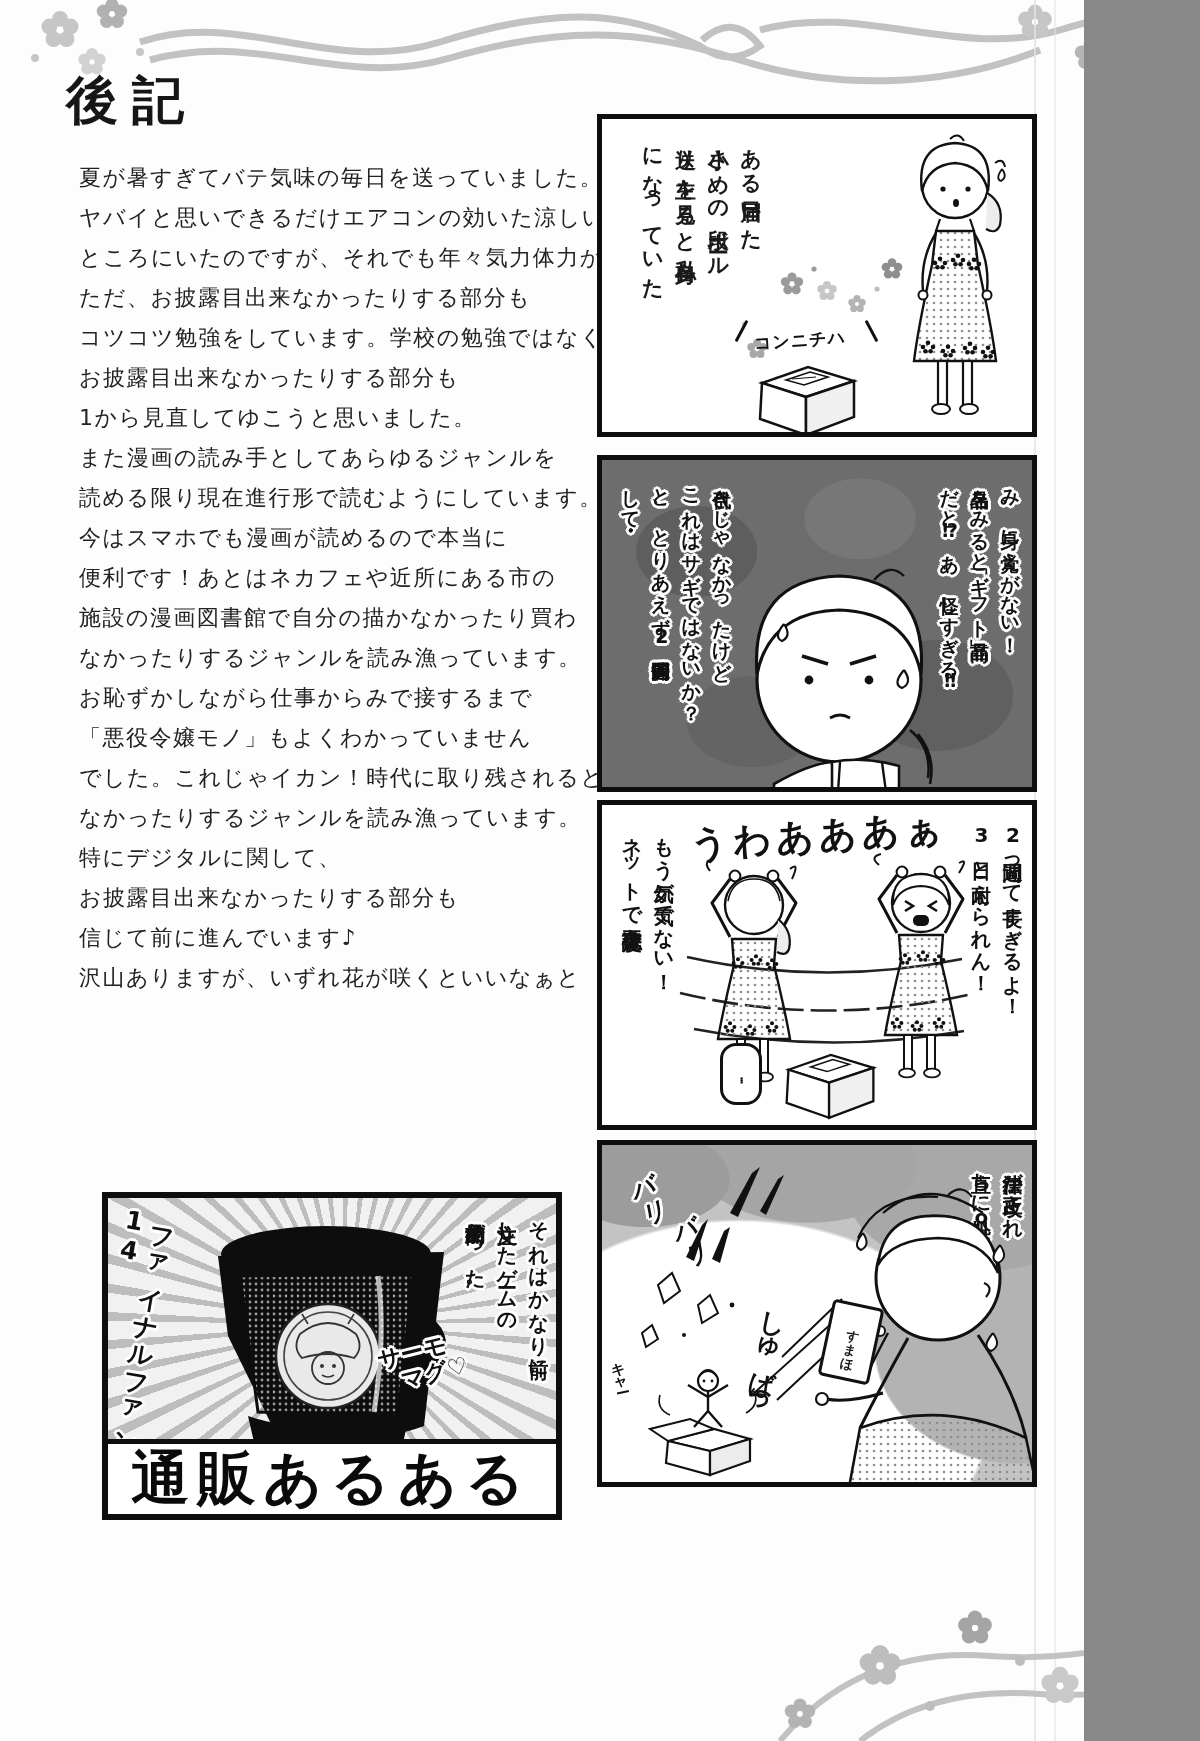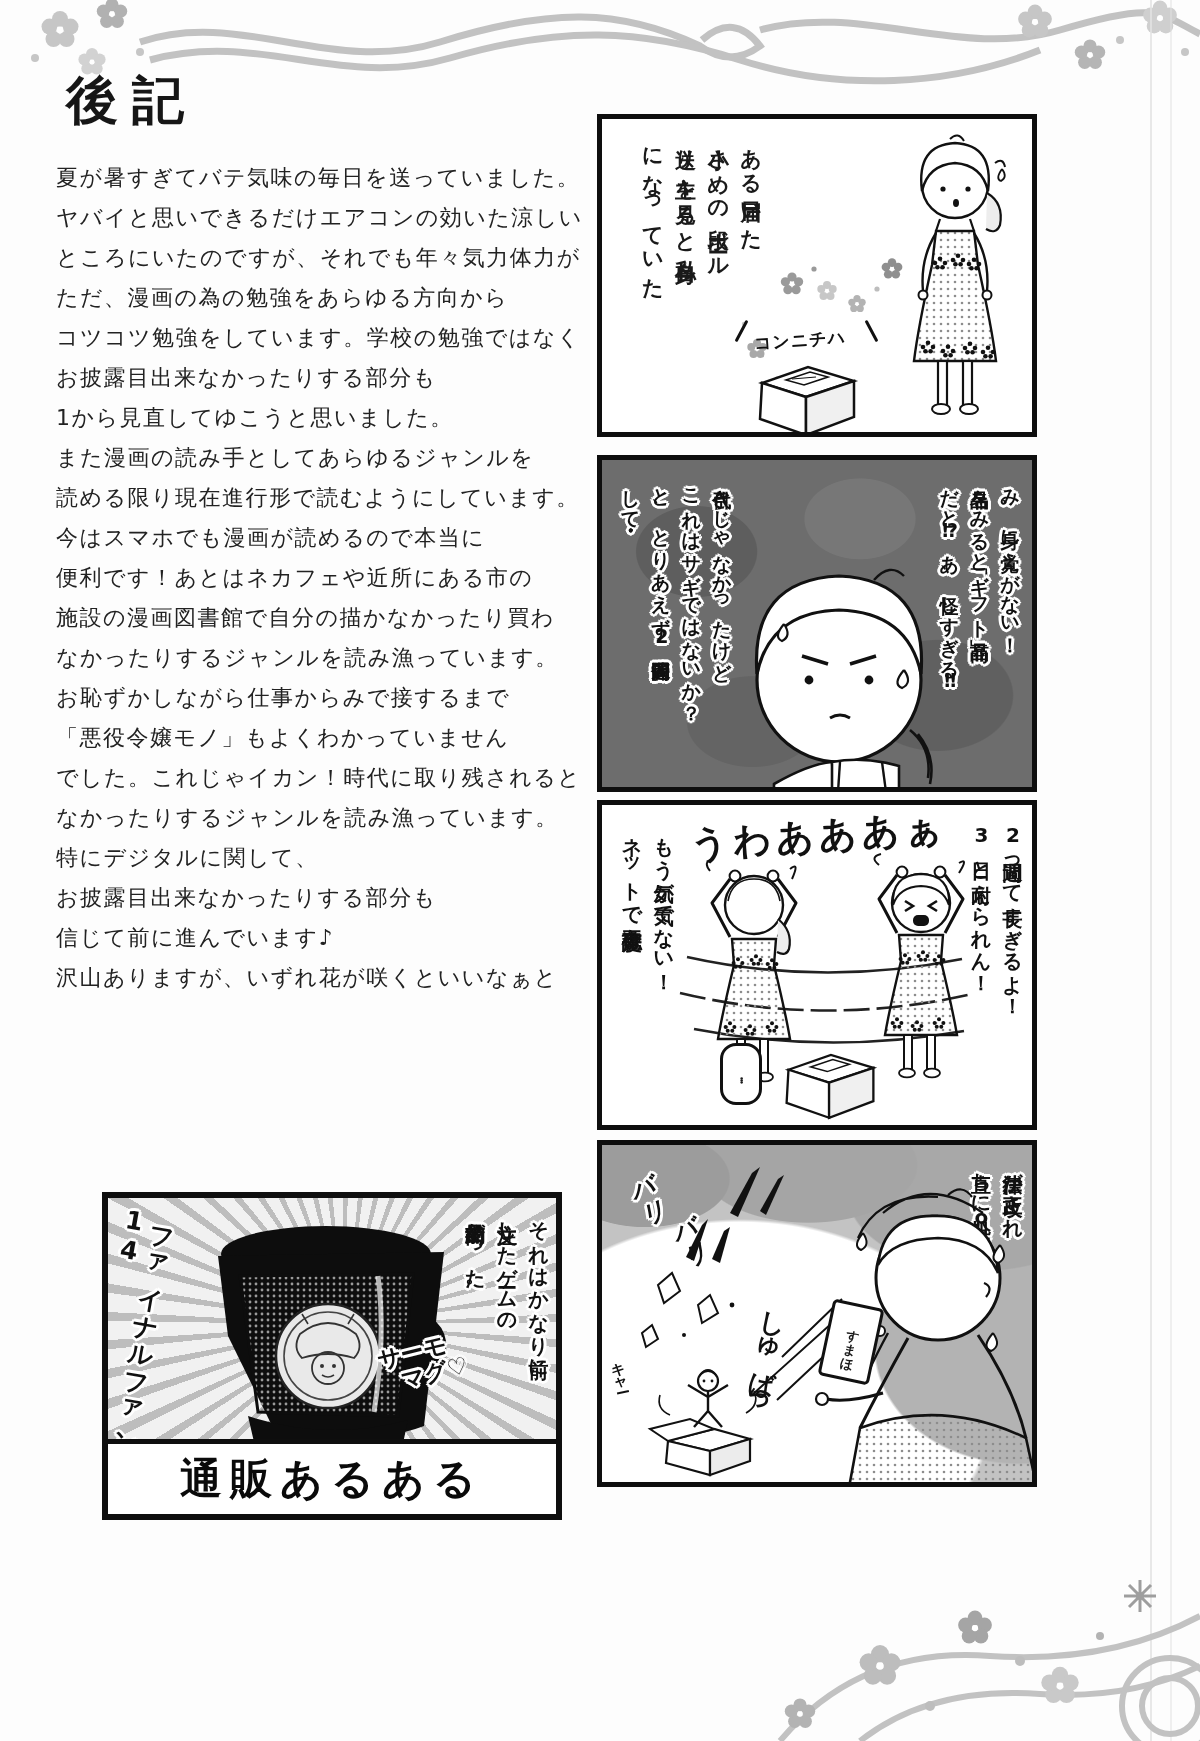"後記" .page { width: 1200px -> 1084px }
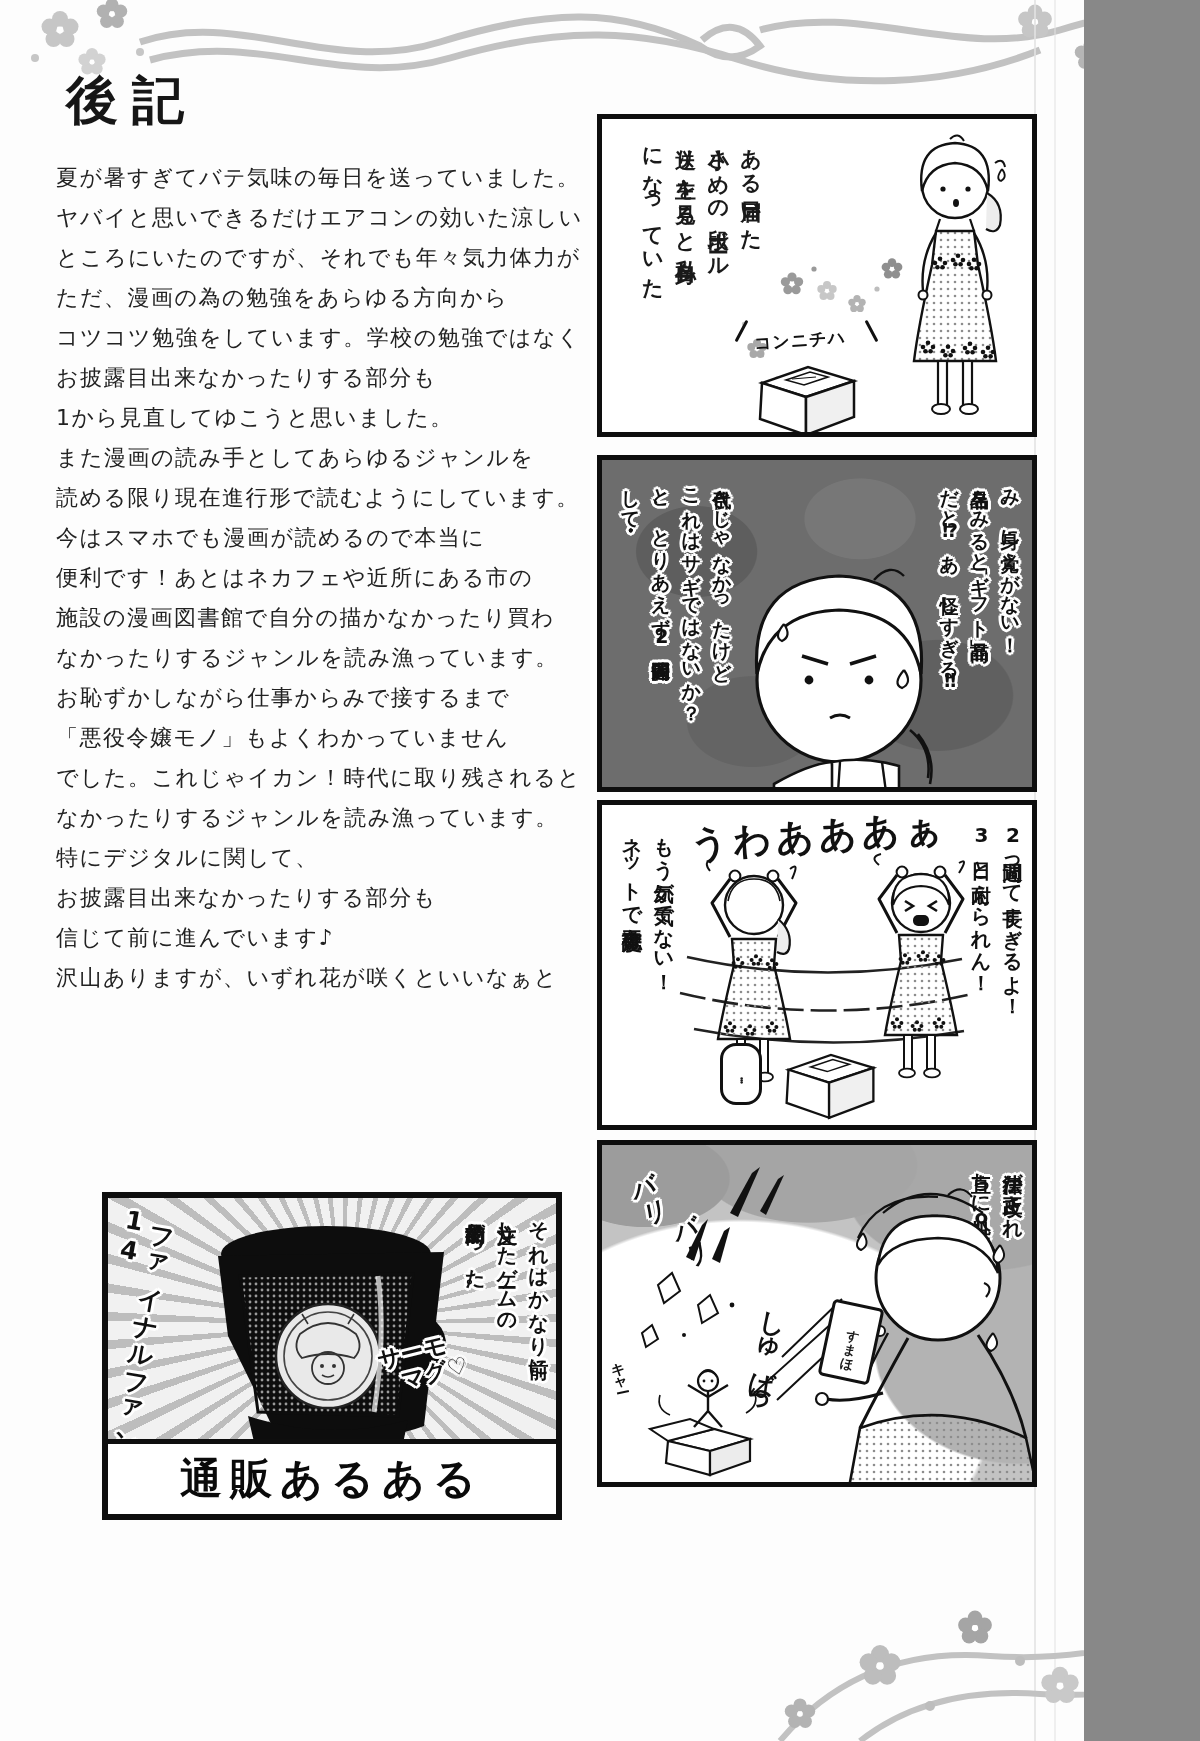"夏が暑すぎてバテ気味の毎日を送っていました。" .aft { left: 56px -> 79px }
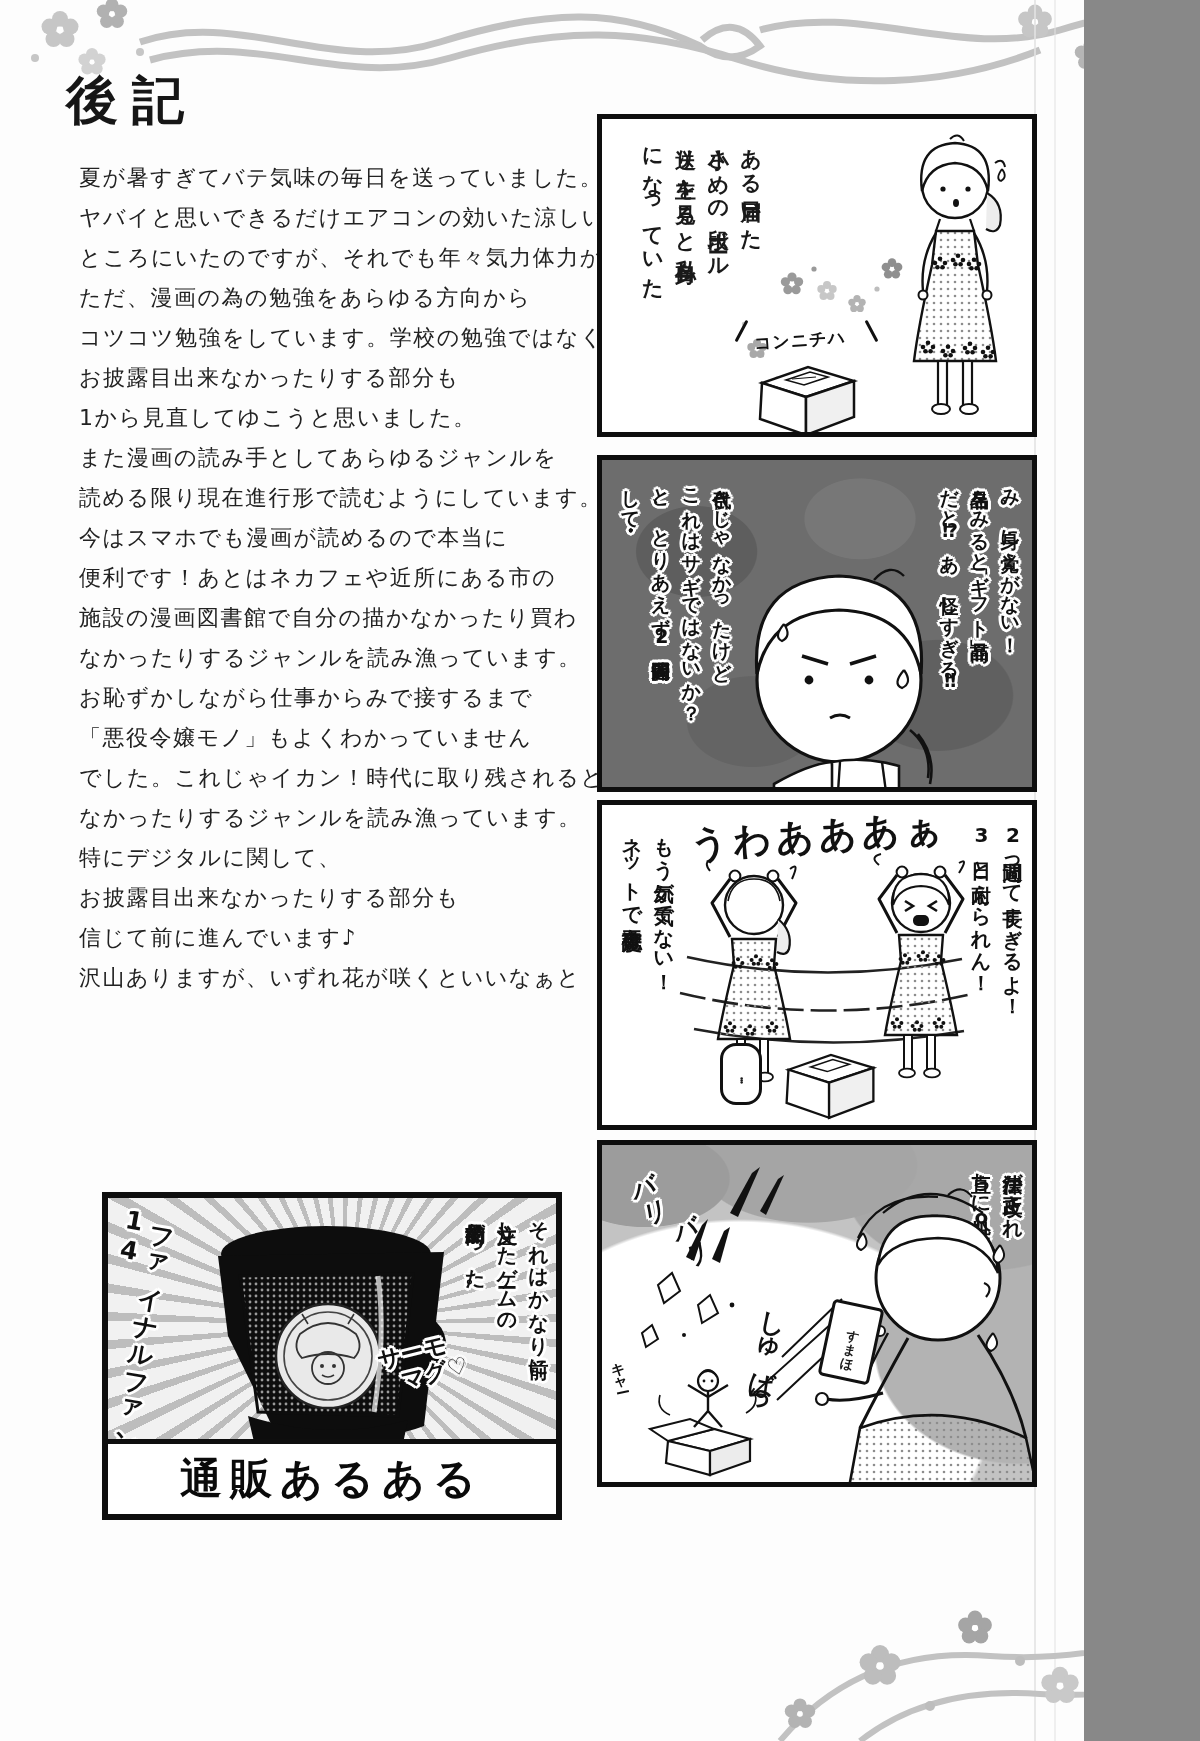"ただ、漫画の為の勉強をあらゆる方向から" div.aft-line { text: 漫画の為の勉強をあらゆる方向から -> お披露目出来なかったりする部分も }
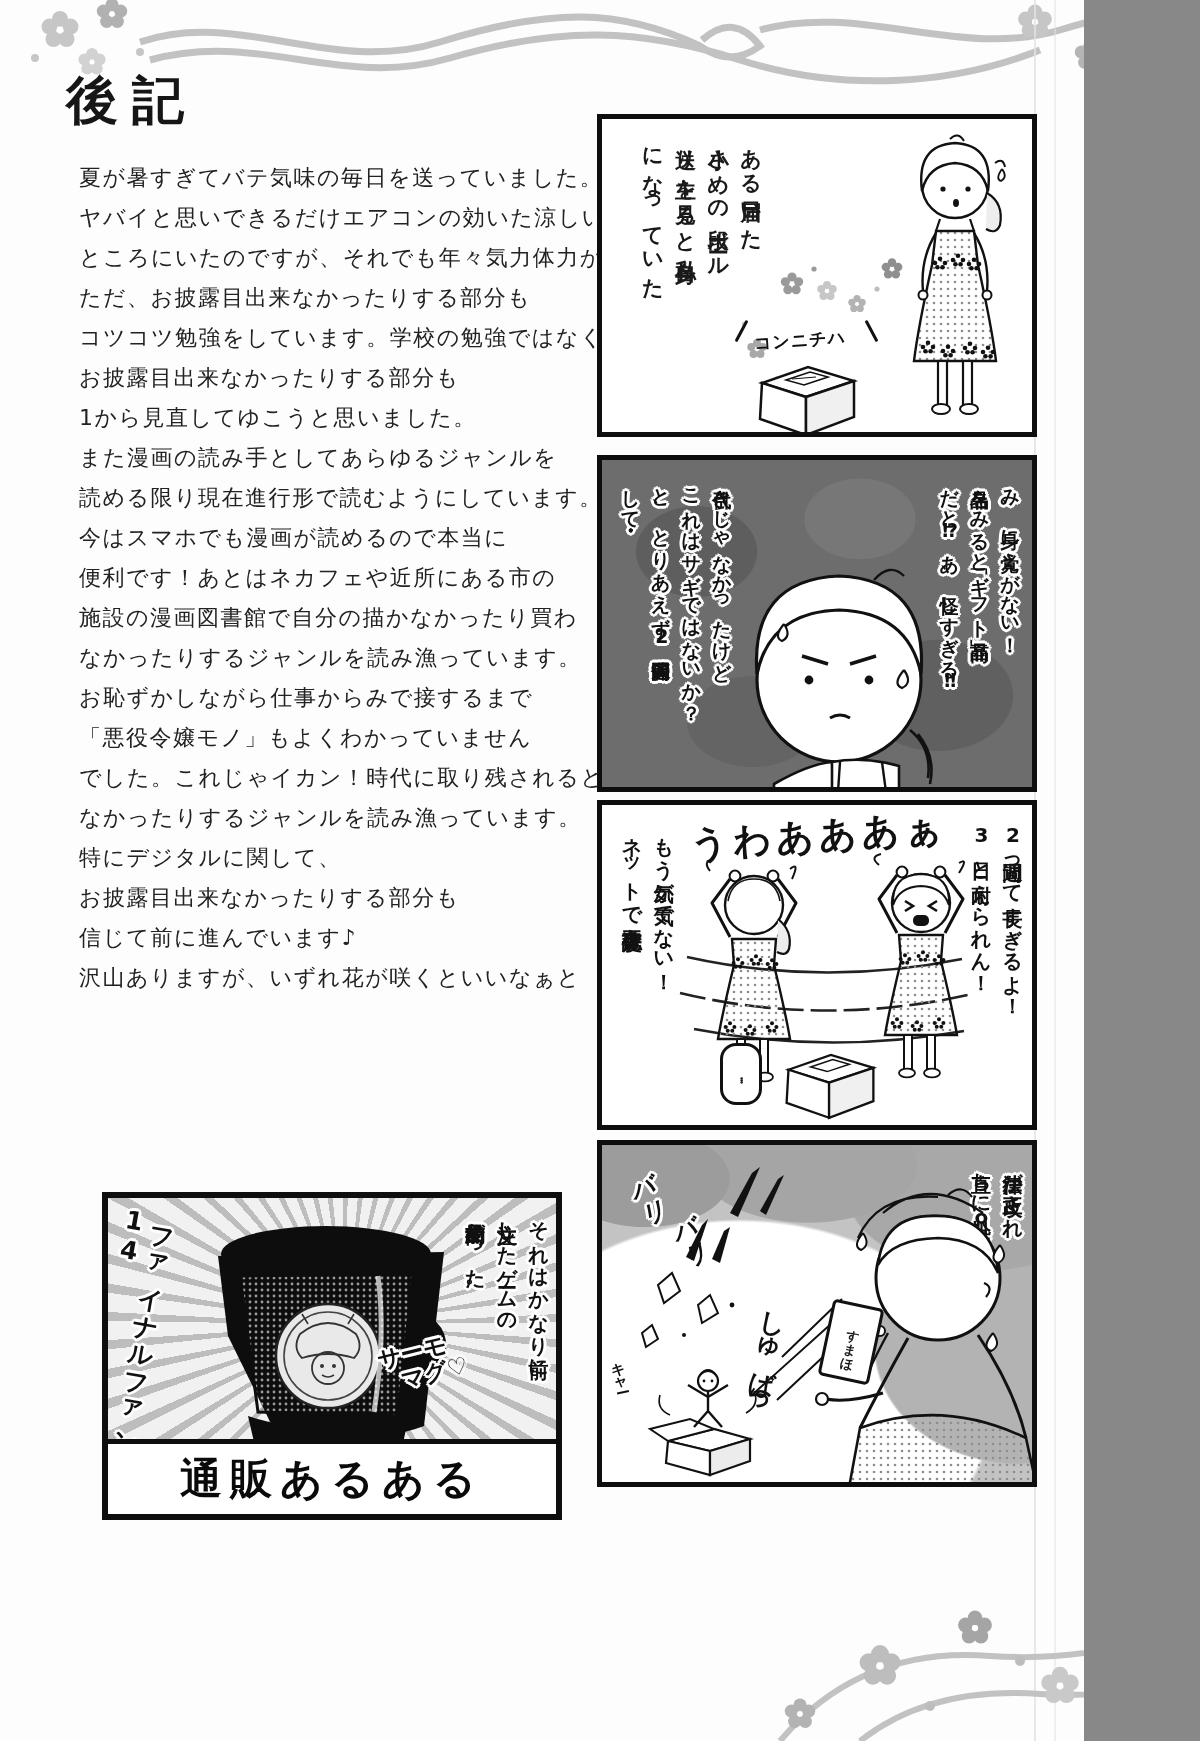"通販あるある" .banner { font-size: 42px -> 58px }
